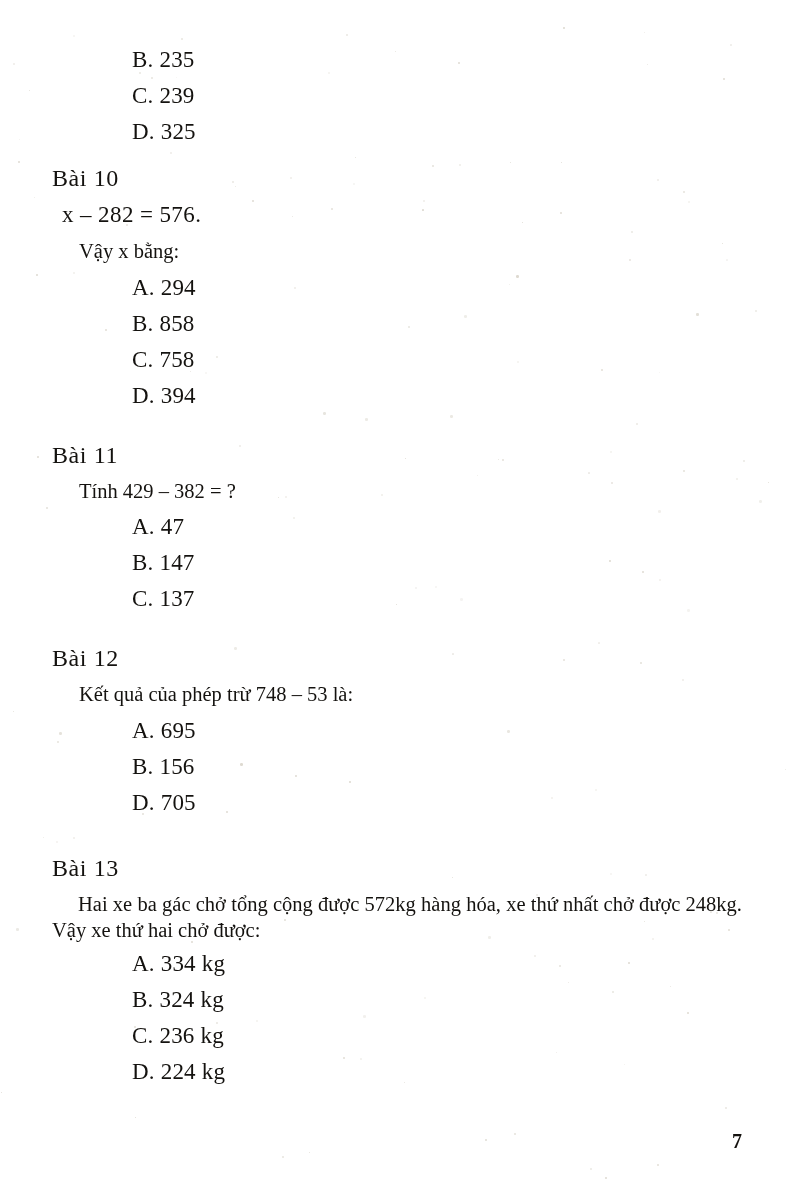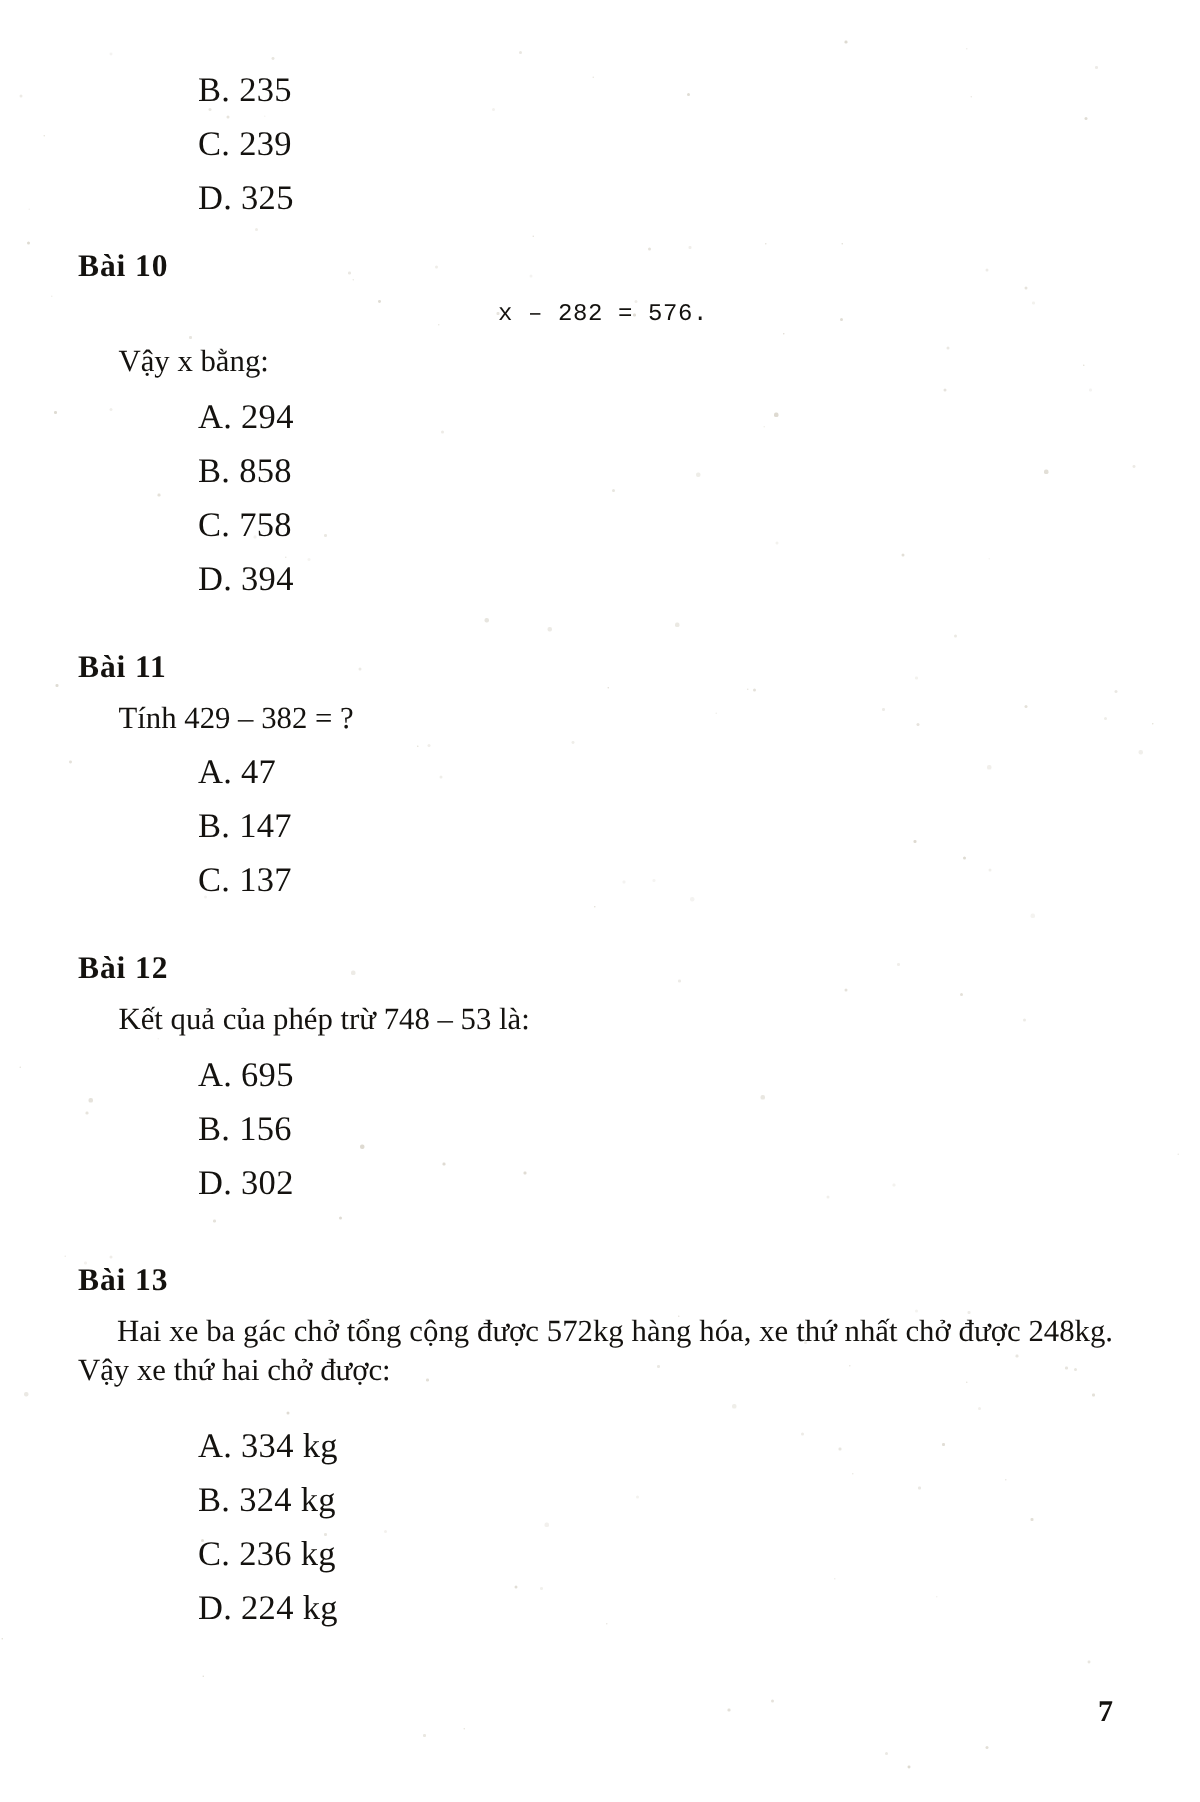"Bài 10" .bai { font-size: 21px -> 24px; font-weight: bold -> normal }
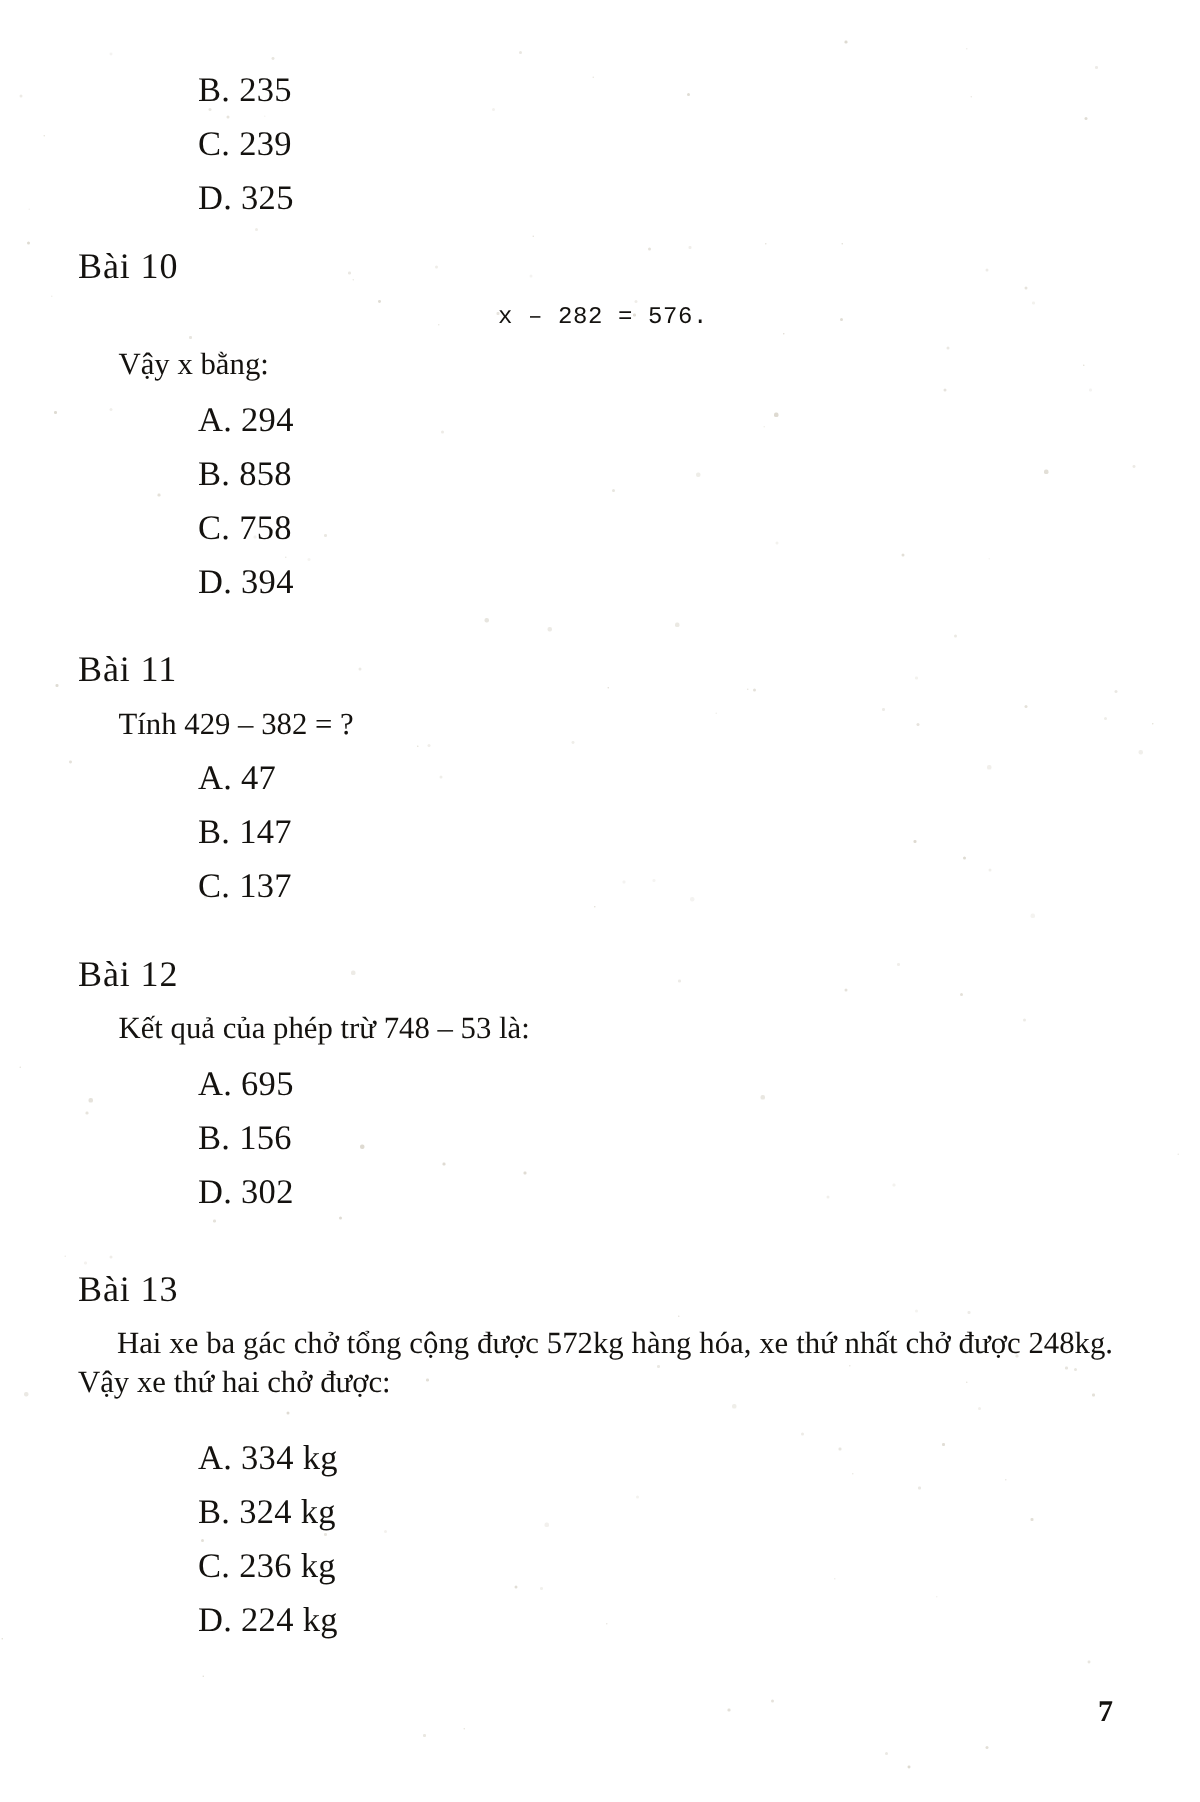"x – 282 = 576." .equation { font-family: Liberation Mono, monospace -> none; font-size: 16px -> 23px; text-align: center -> none }
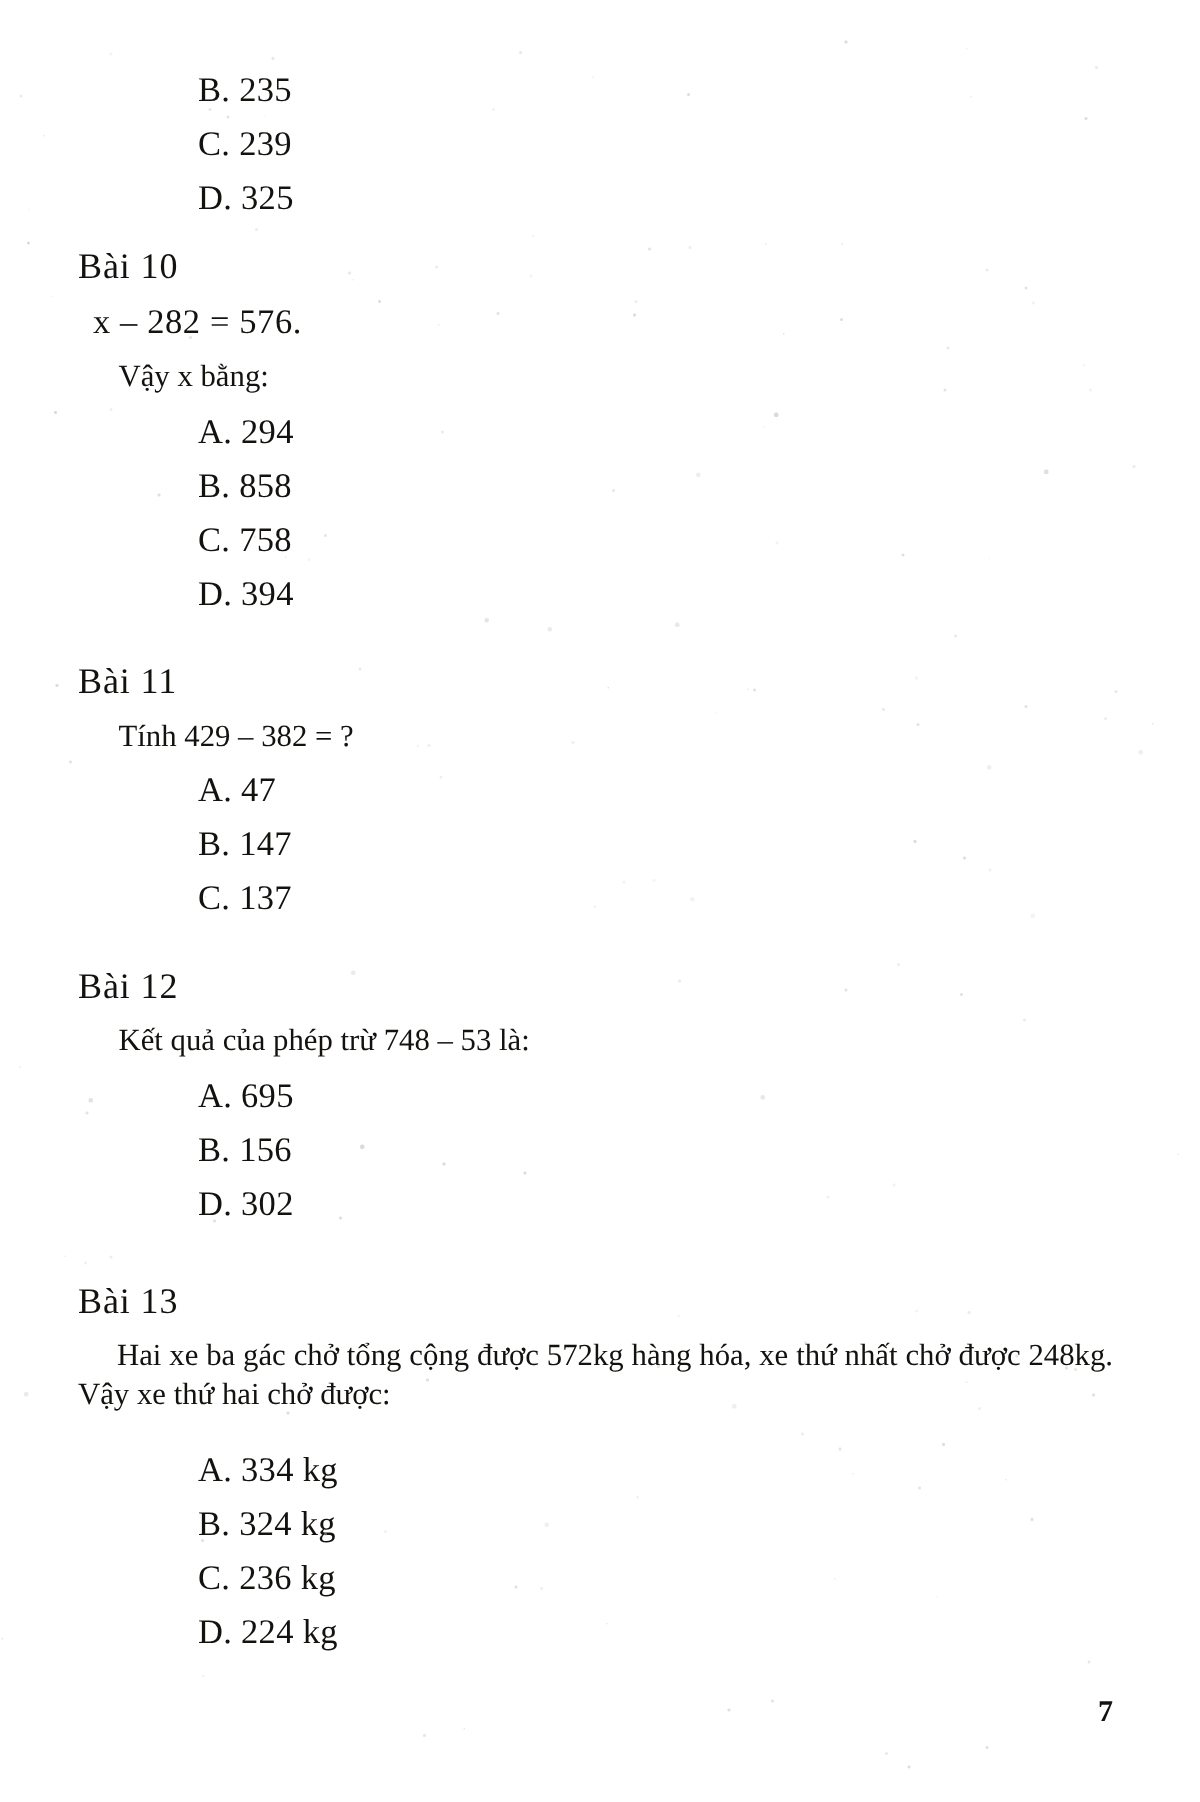"D. 302" div.opt { text: 302 -> 705 }
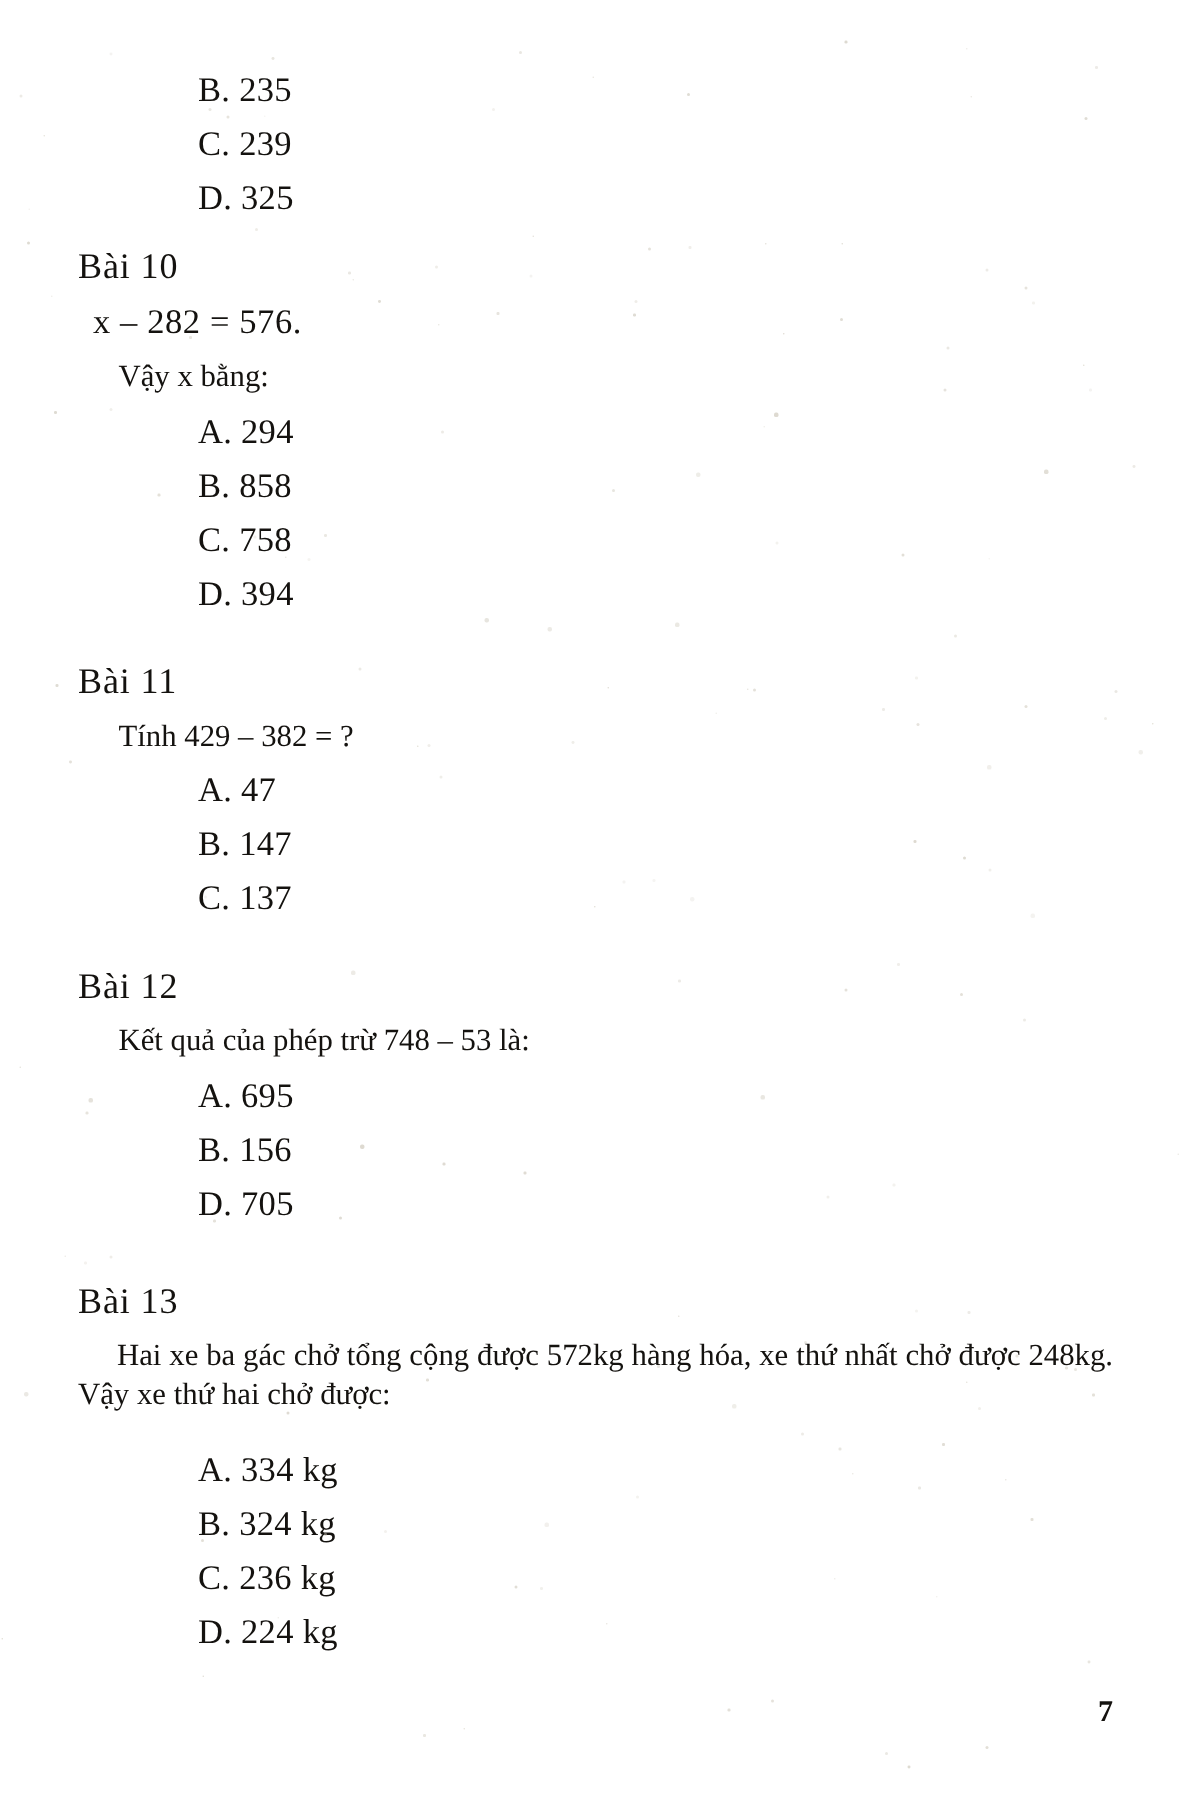"Hai xe ba gác chở" .stem.indent-para { margin-bottom: 25px -> 9px }
